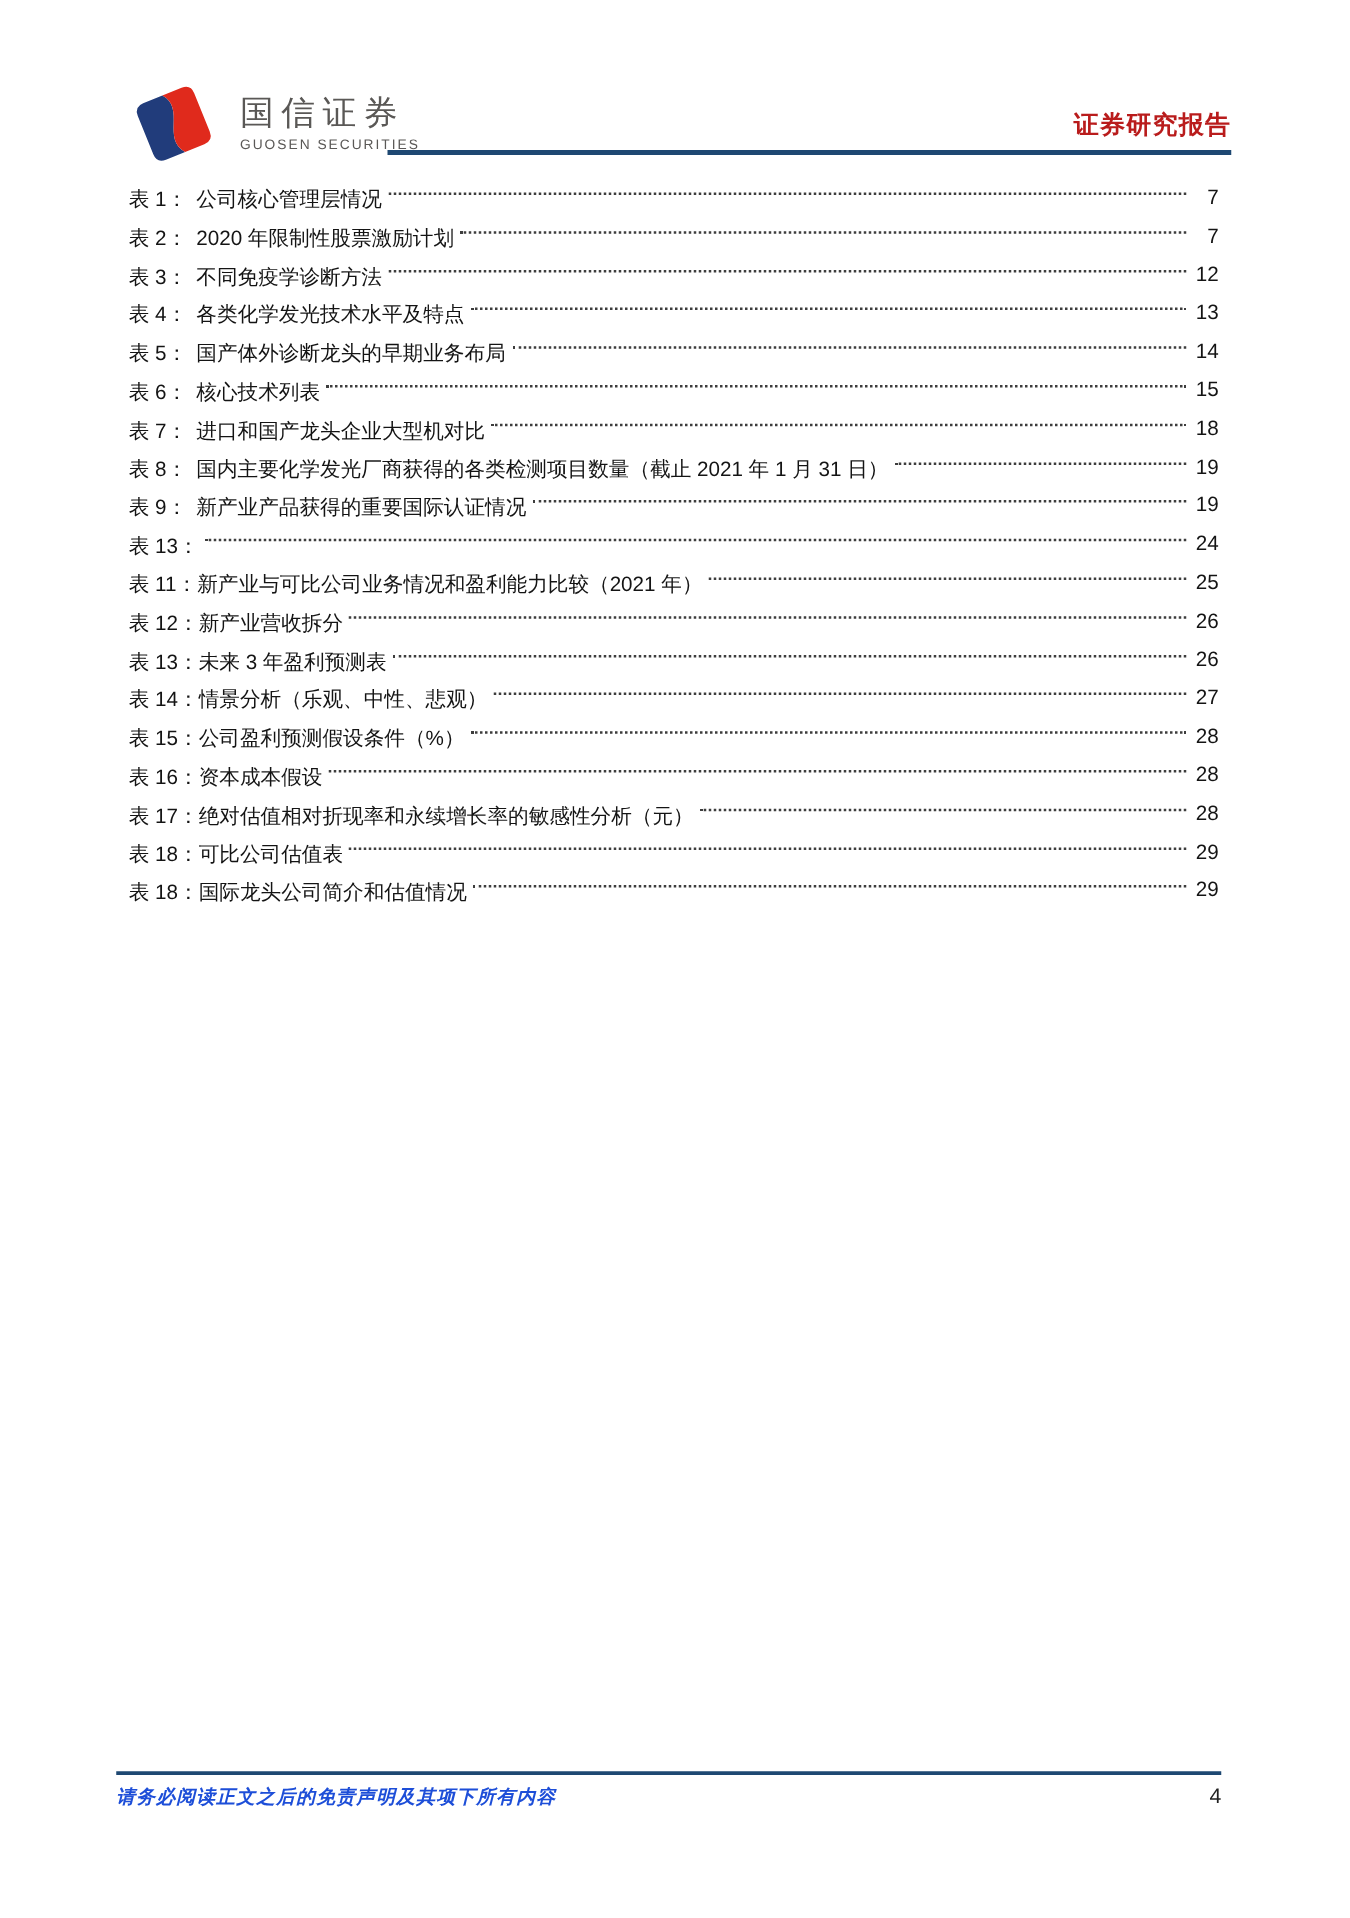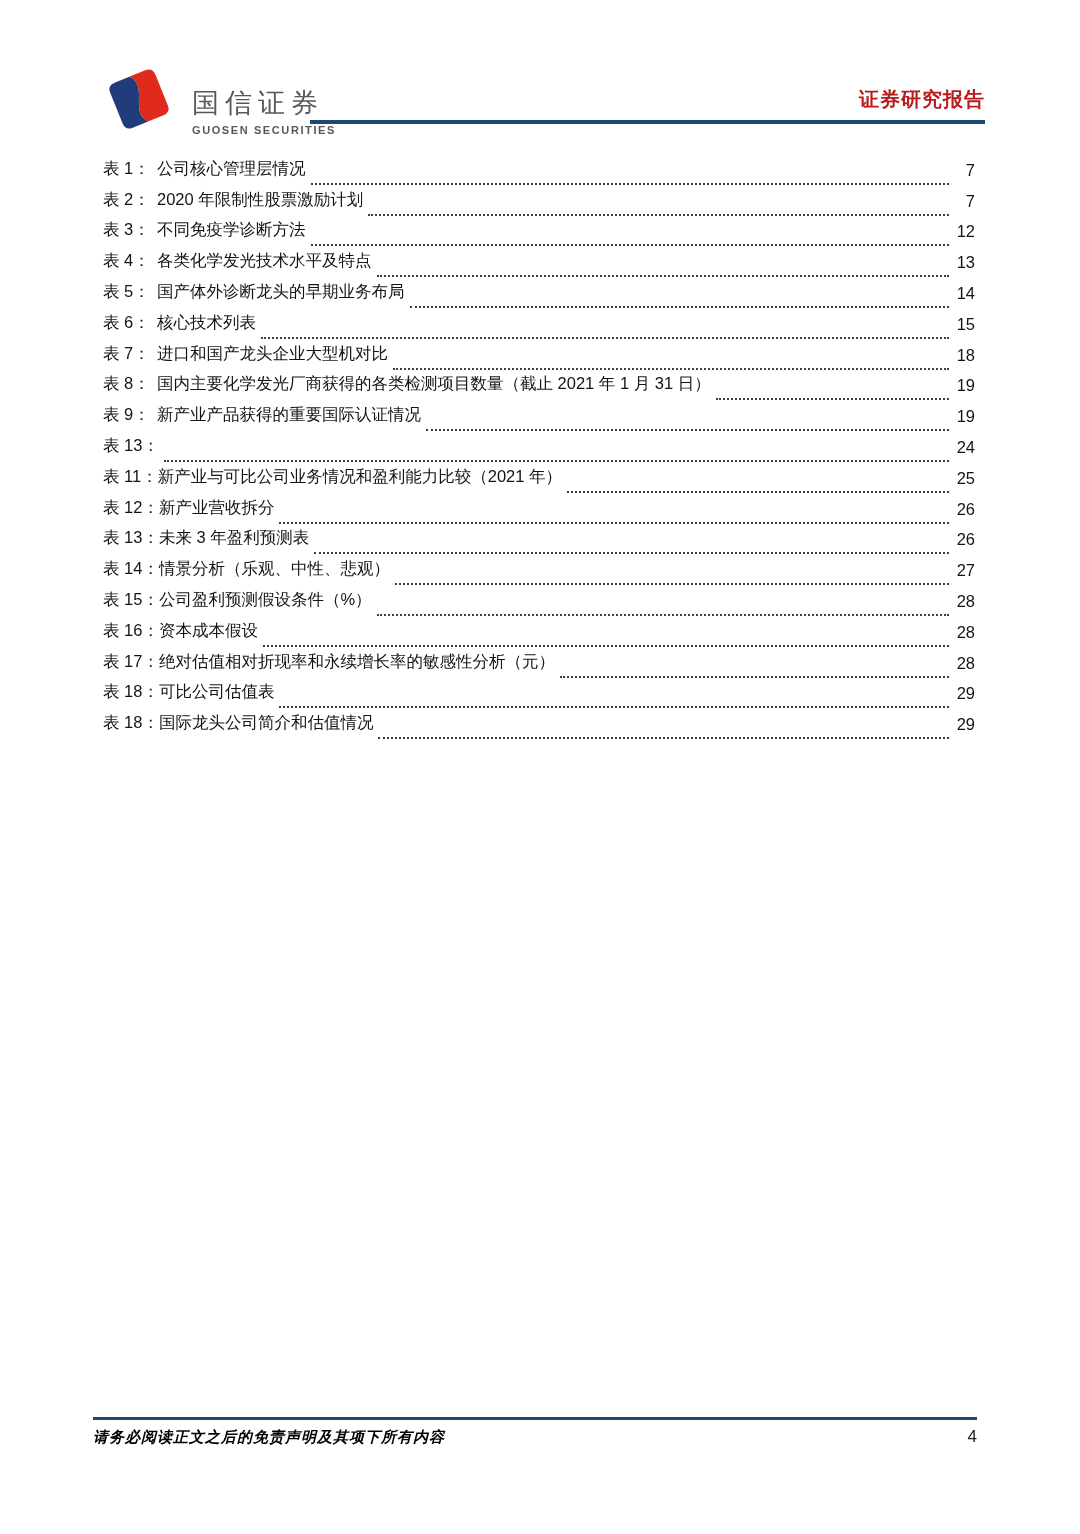"国信证券" .brand { align-items: flex-end -> center }
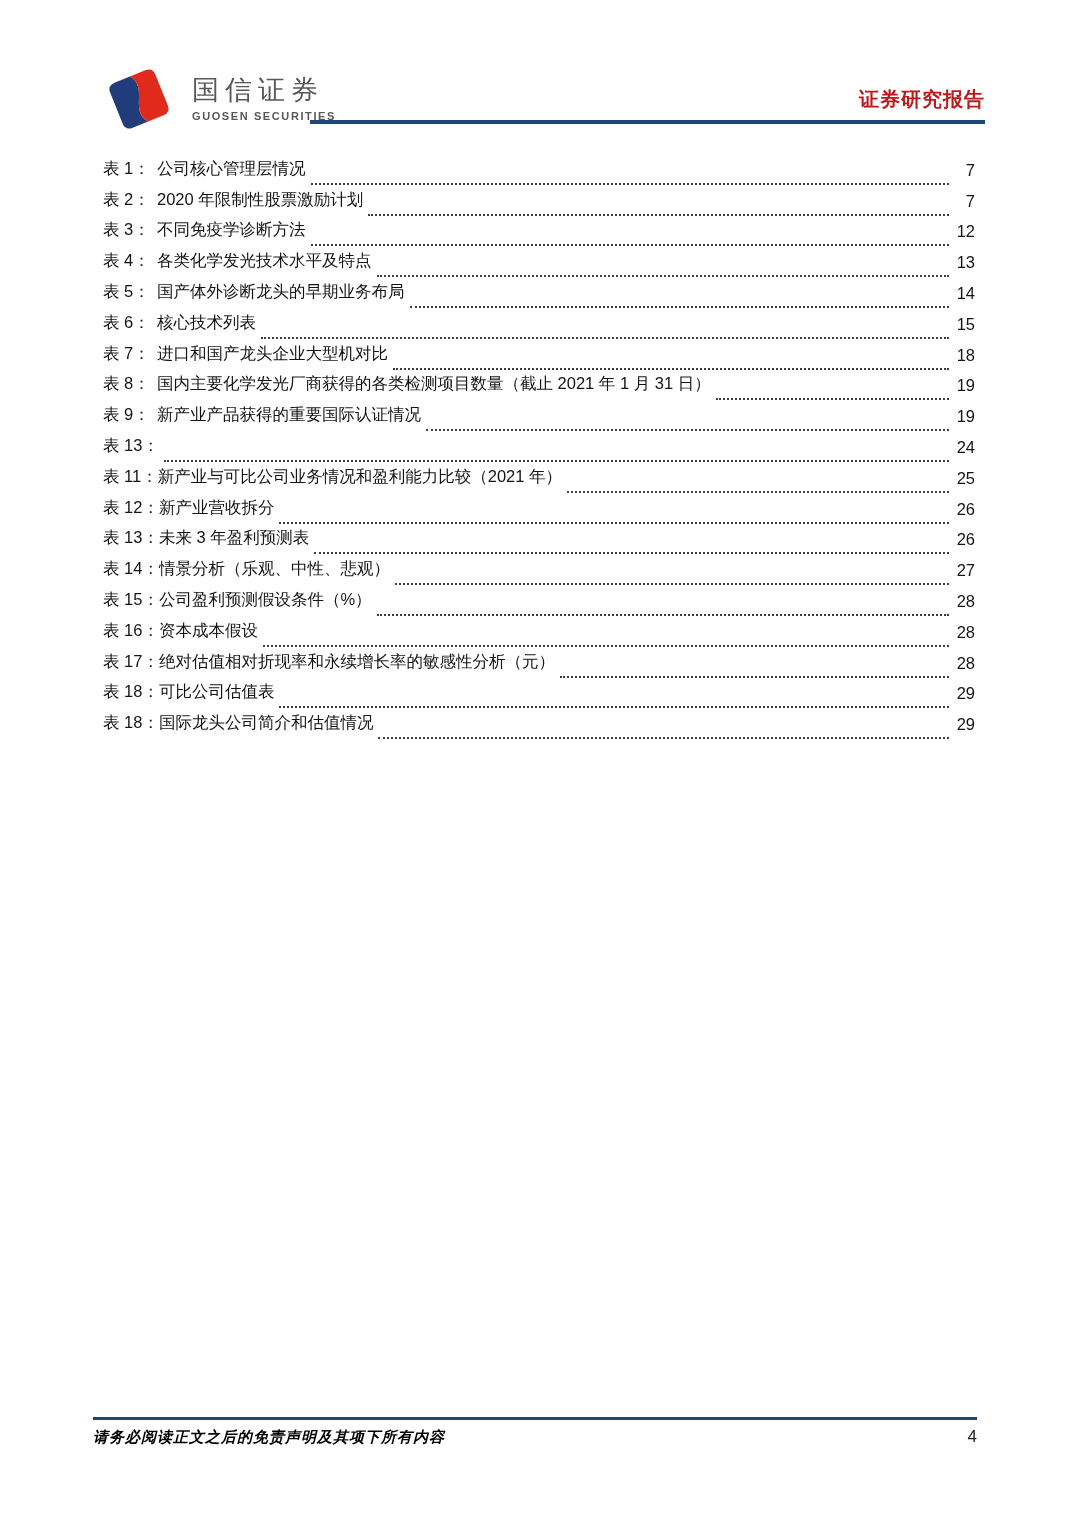"GUOSEN SECURITIES" .brand-en { font-weight: bold -> normal }
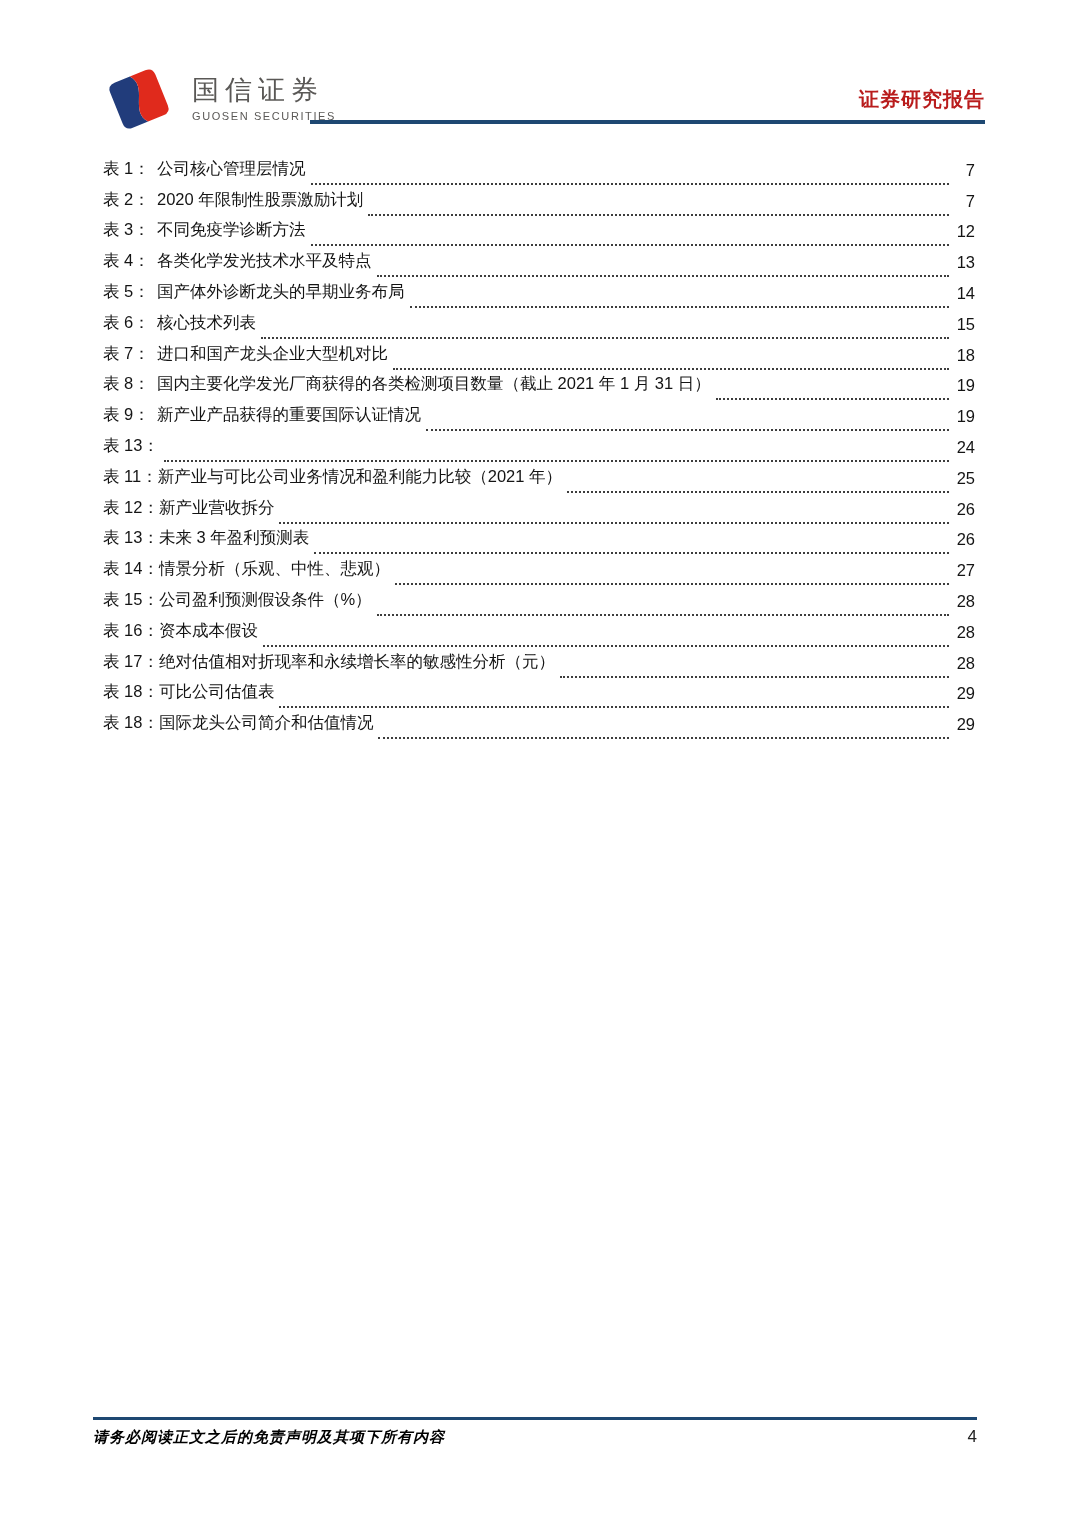"表 1：" .toc-row { align-items: flex-end -> flex-start }
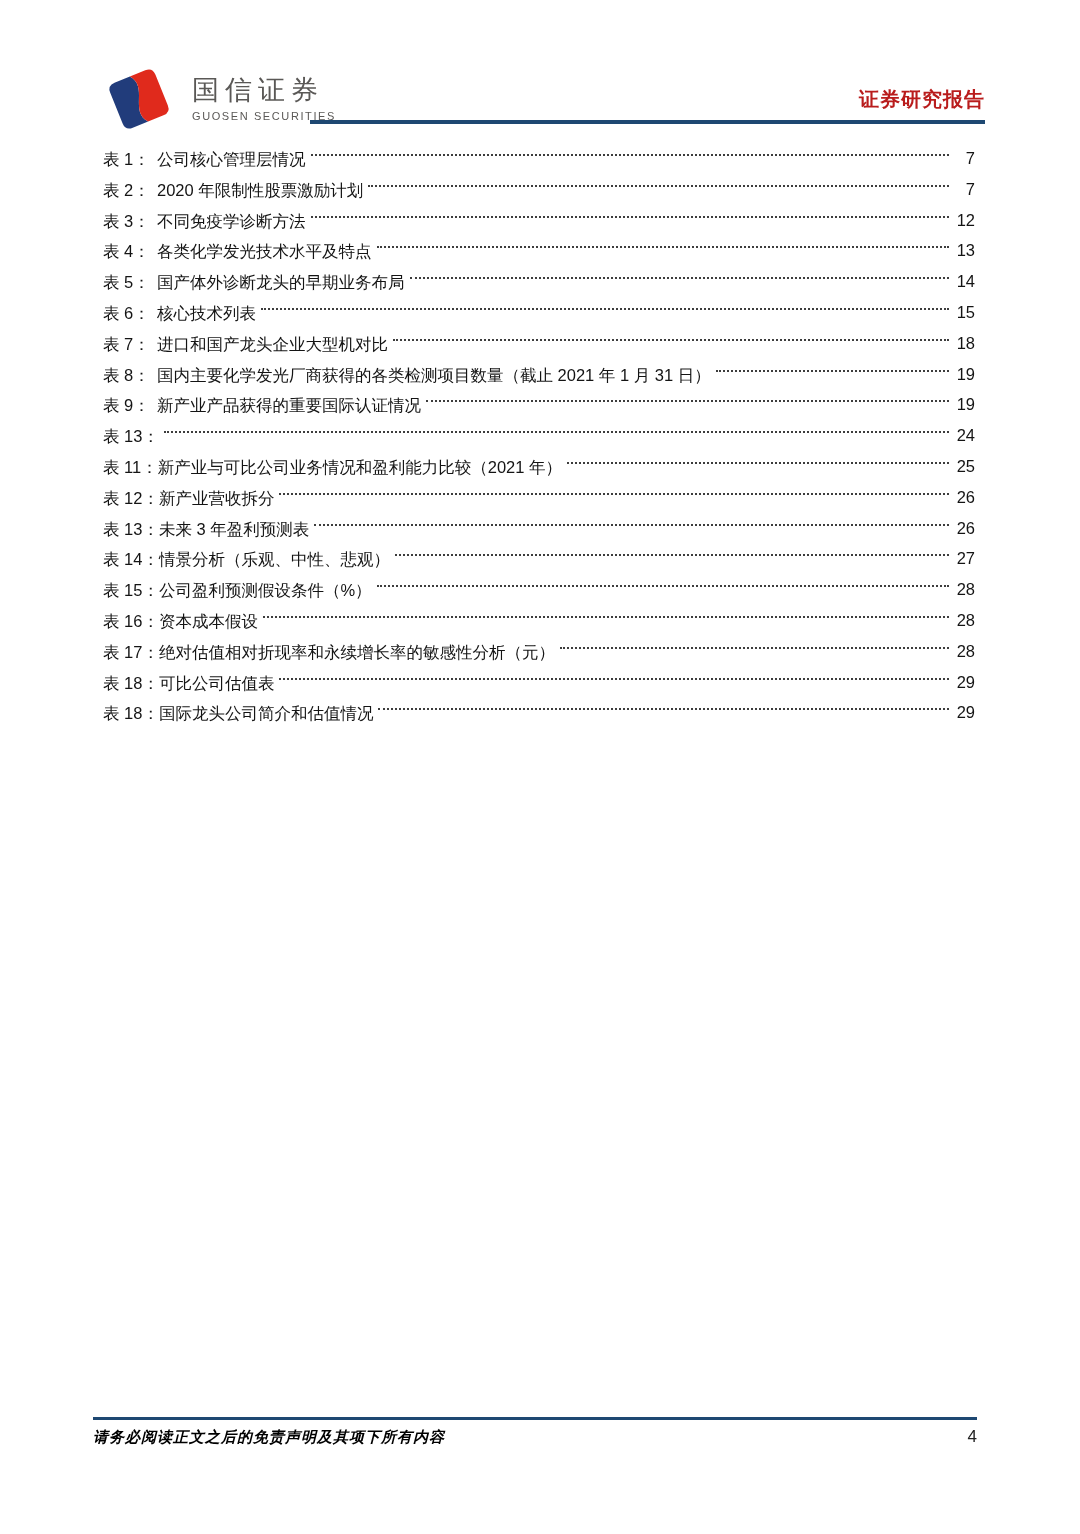"请务必阅读正文之后的免责声明及其项下所有内容" .footer-disclaimer { color: #000000 -> #1d4ed8 }
